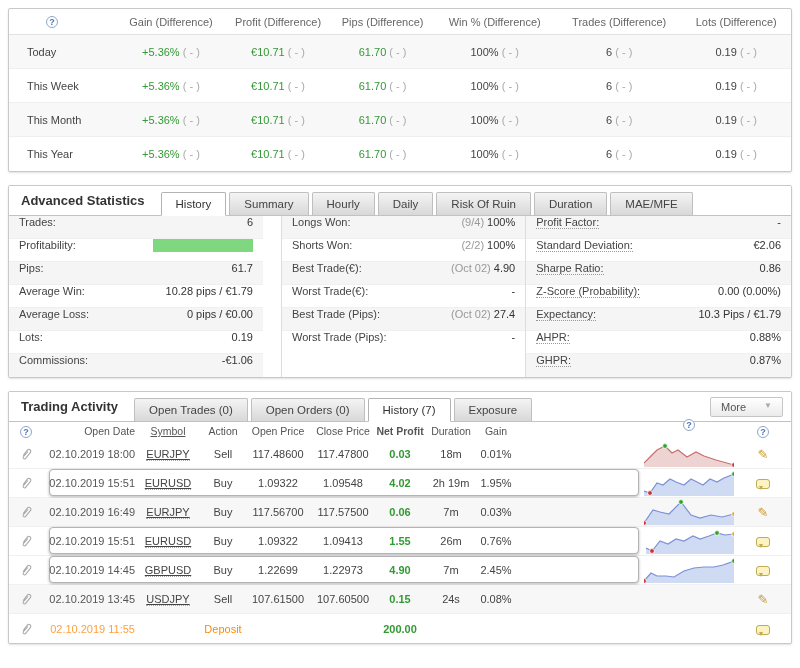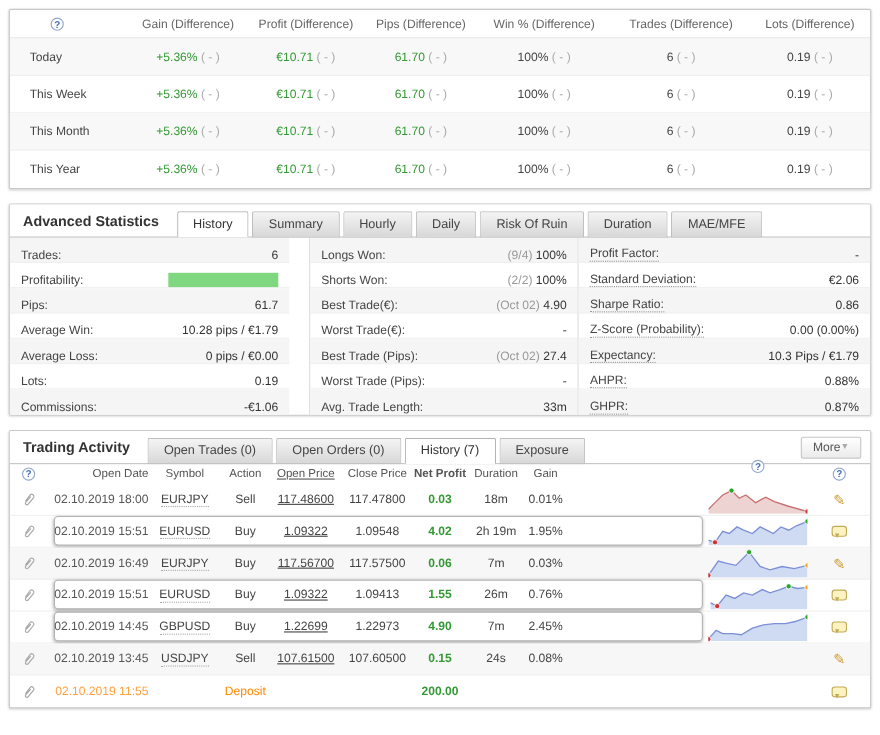"Trades:" .srow { align-items: flex-end -> flex-start }
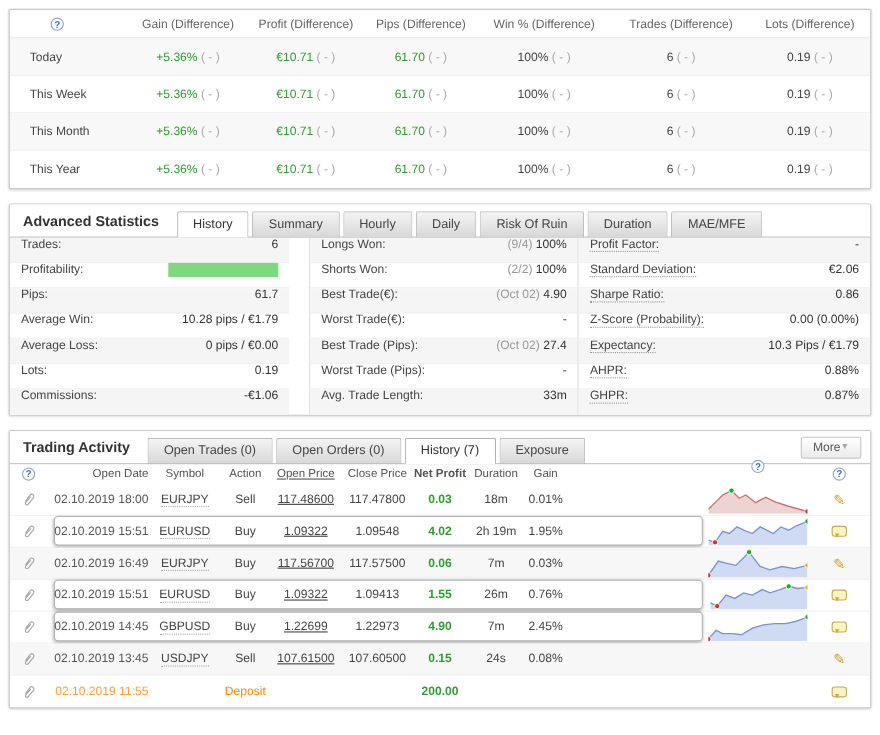"Avg. Trade Length:" div.srow { html: <div> <span>Avg. Trade Length:</span> <span><span>33m</span></span> </div> -> none }
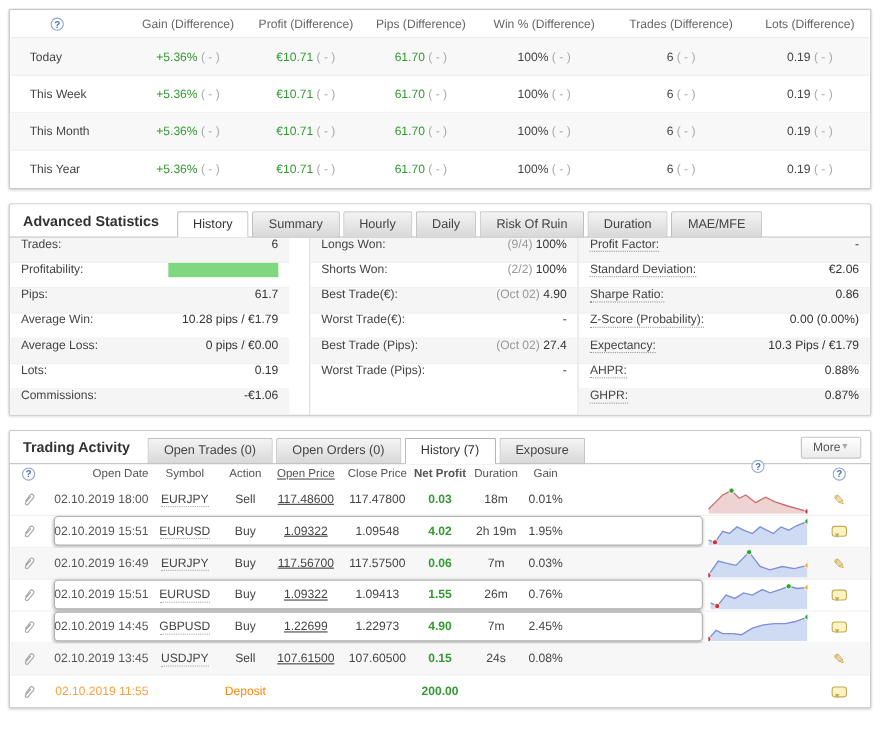"More" .more-btn { gap: 0 -> 18px }
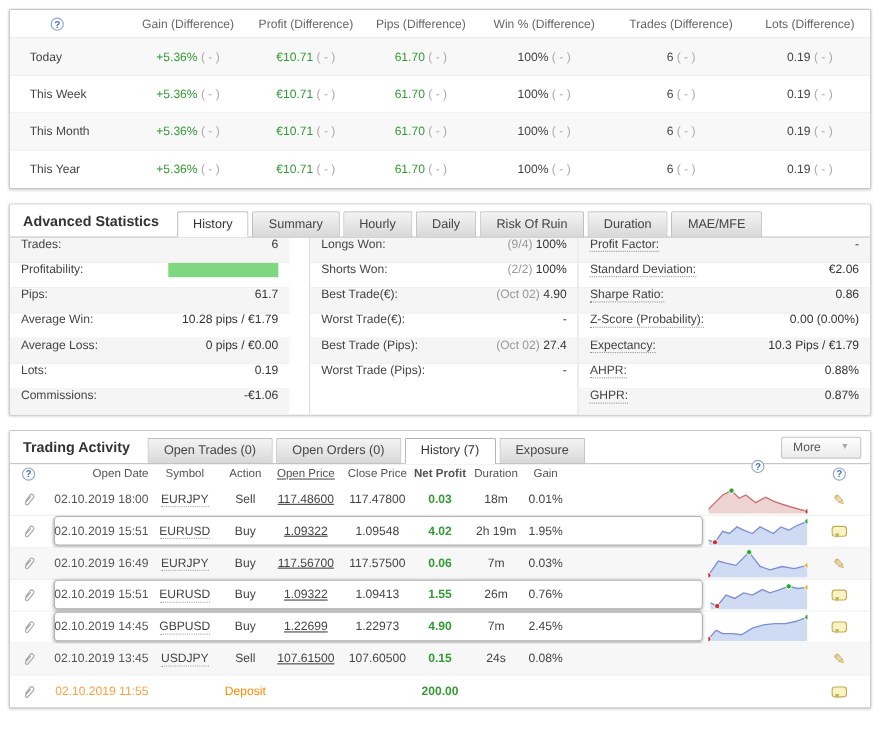"Symbol" .ac-symbol { text-decoration: none -> underline }
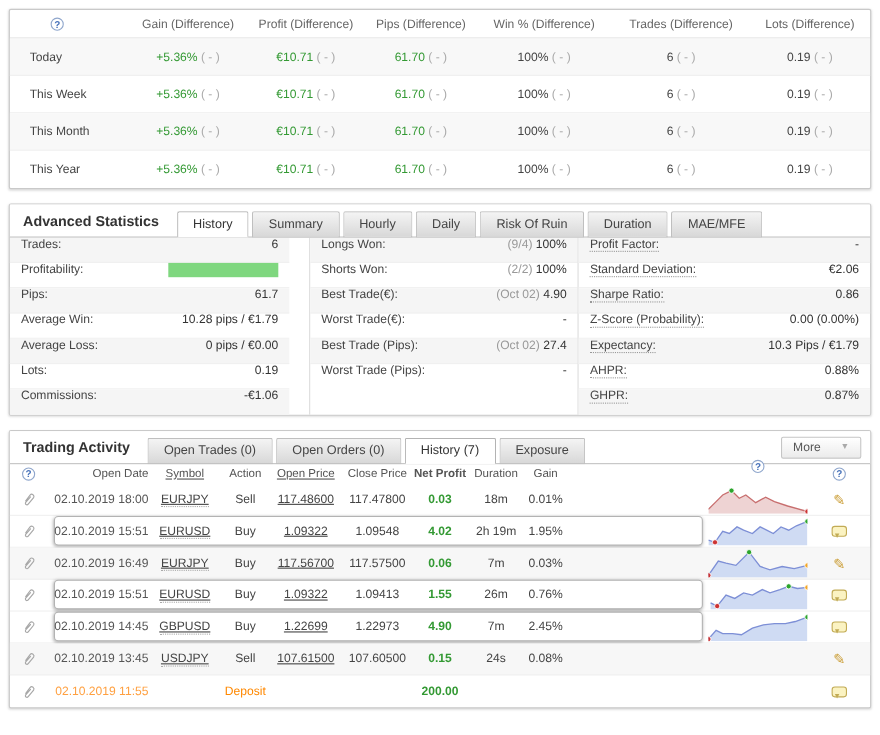"Open Price" .ac-open { text-decoration: underline -> none }
